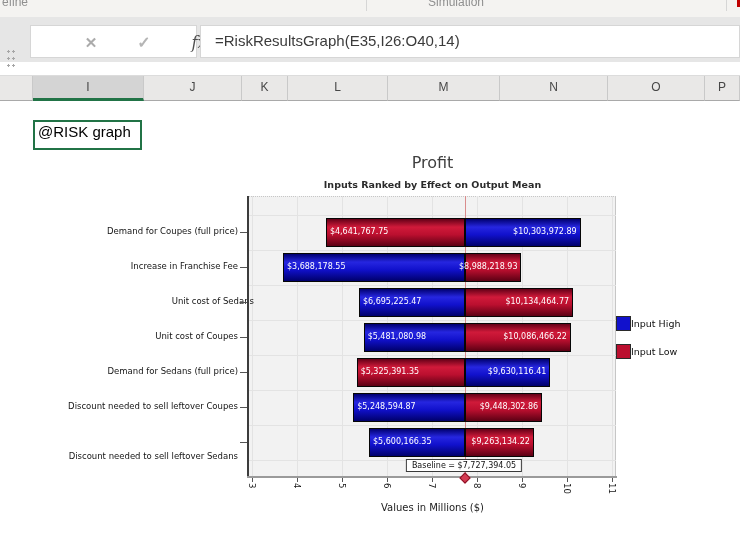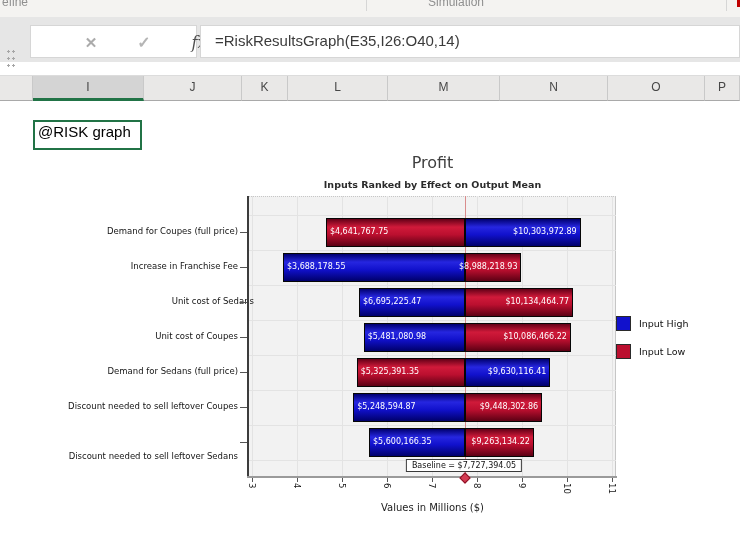"Input High" .leg-tx { margin-left: 8px -> none }
